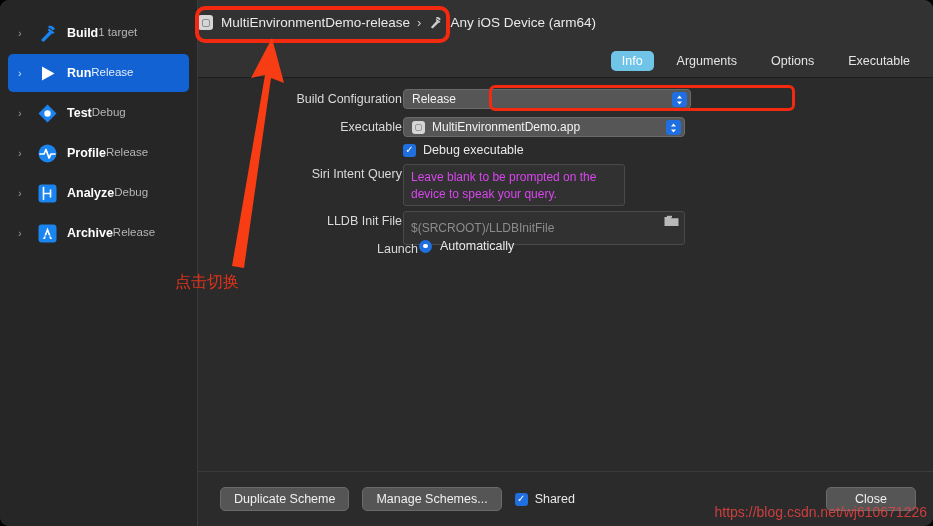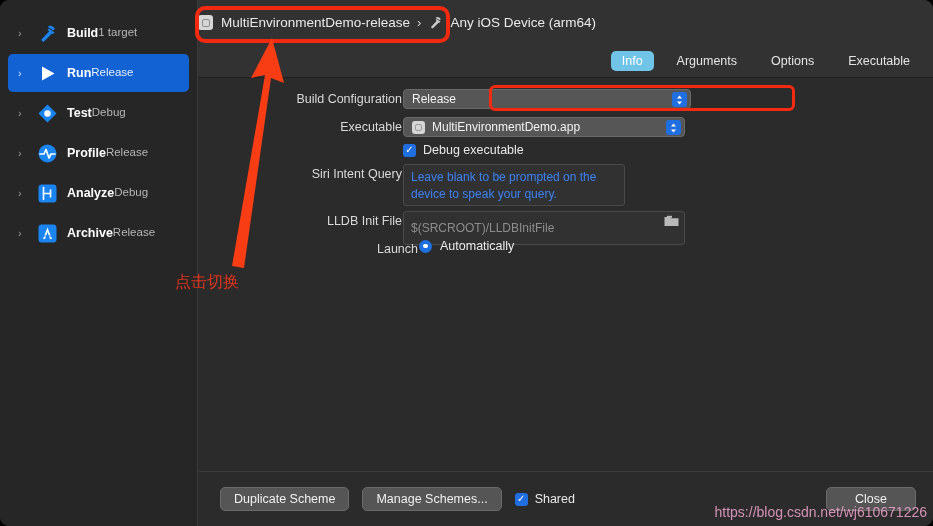"Leave blank to be prompted" .textarea { color: #3b82f6 -> #d946ef }
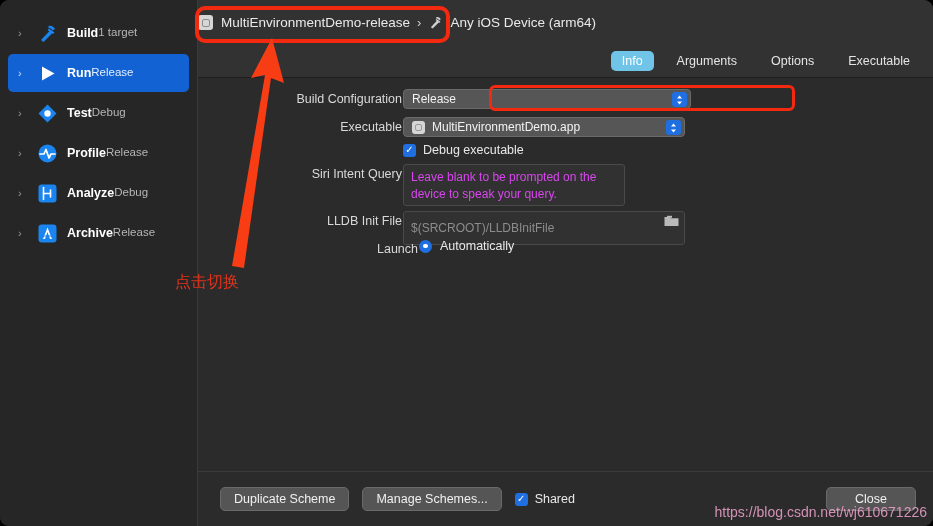"https://blog.csdn.net/wj610671226" #watermark { color: #f9a8d4 -> #ef4444 }
